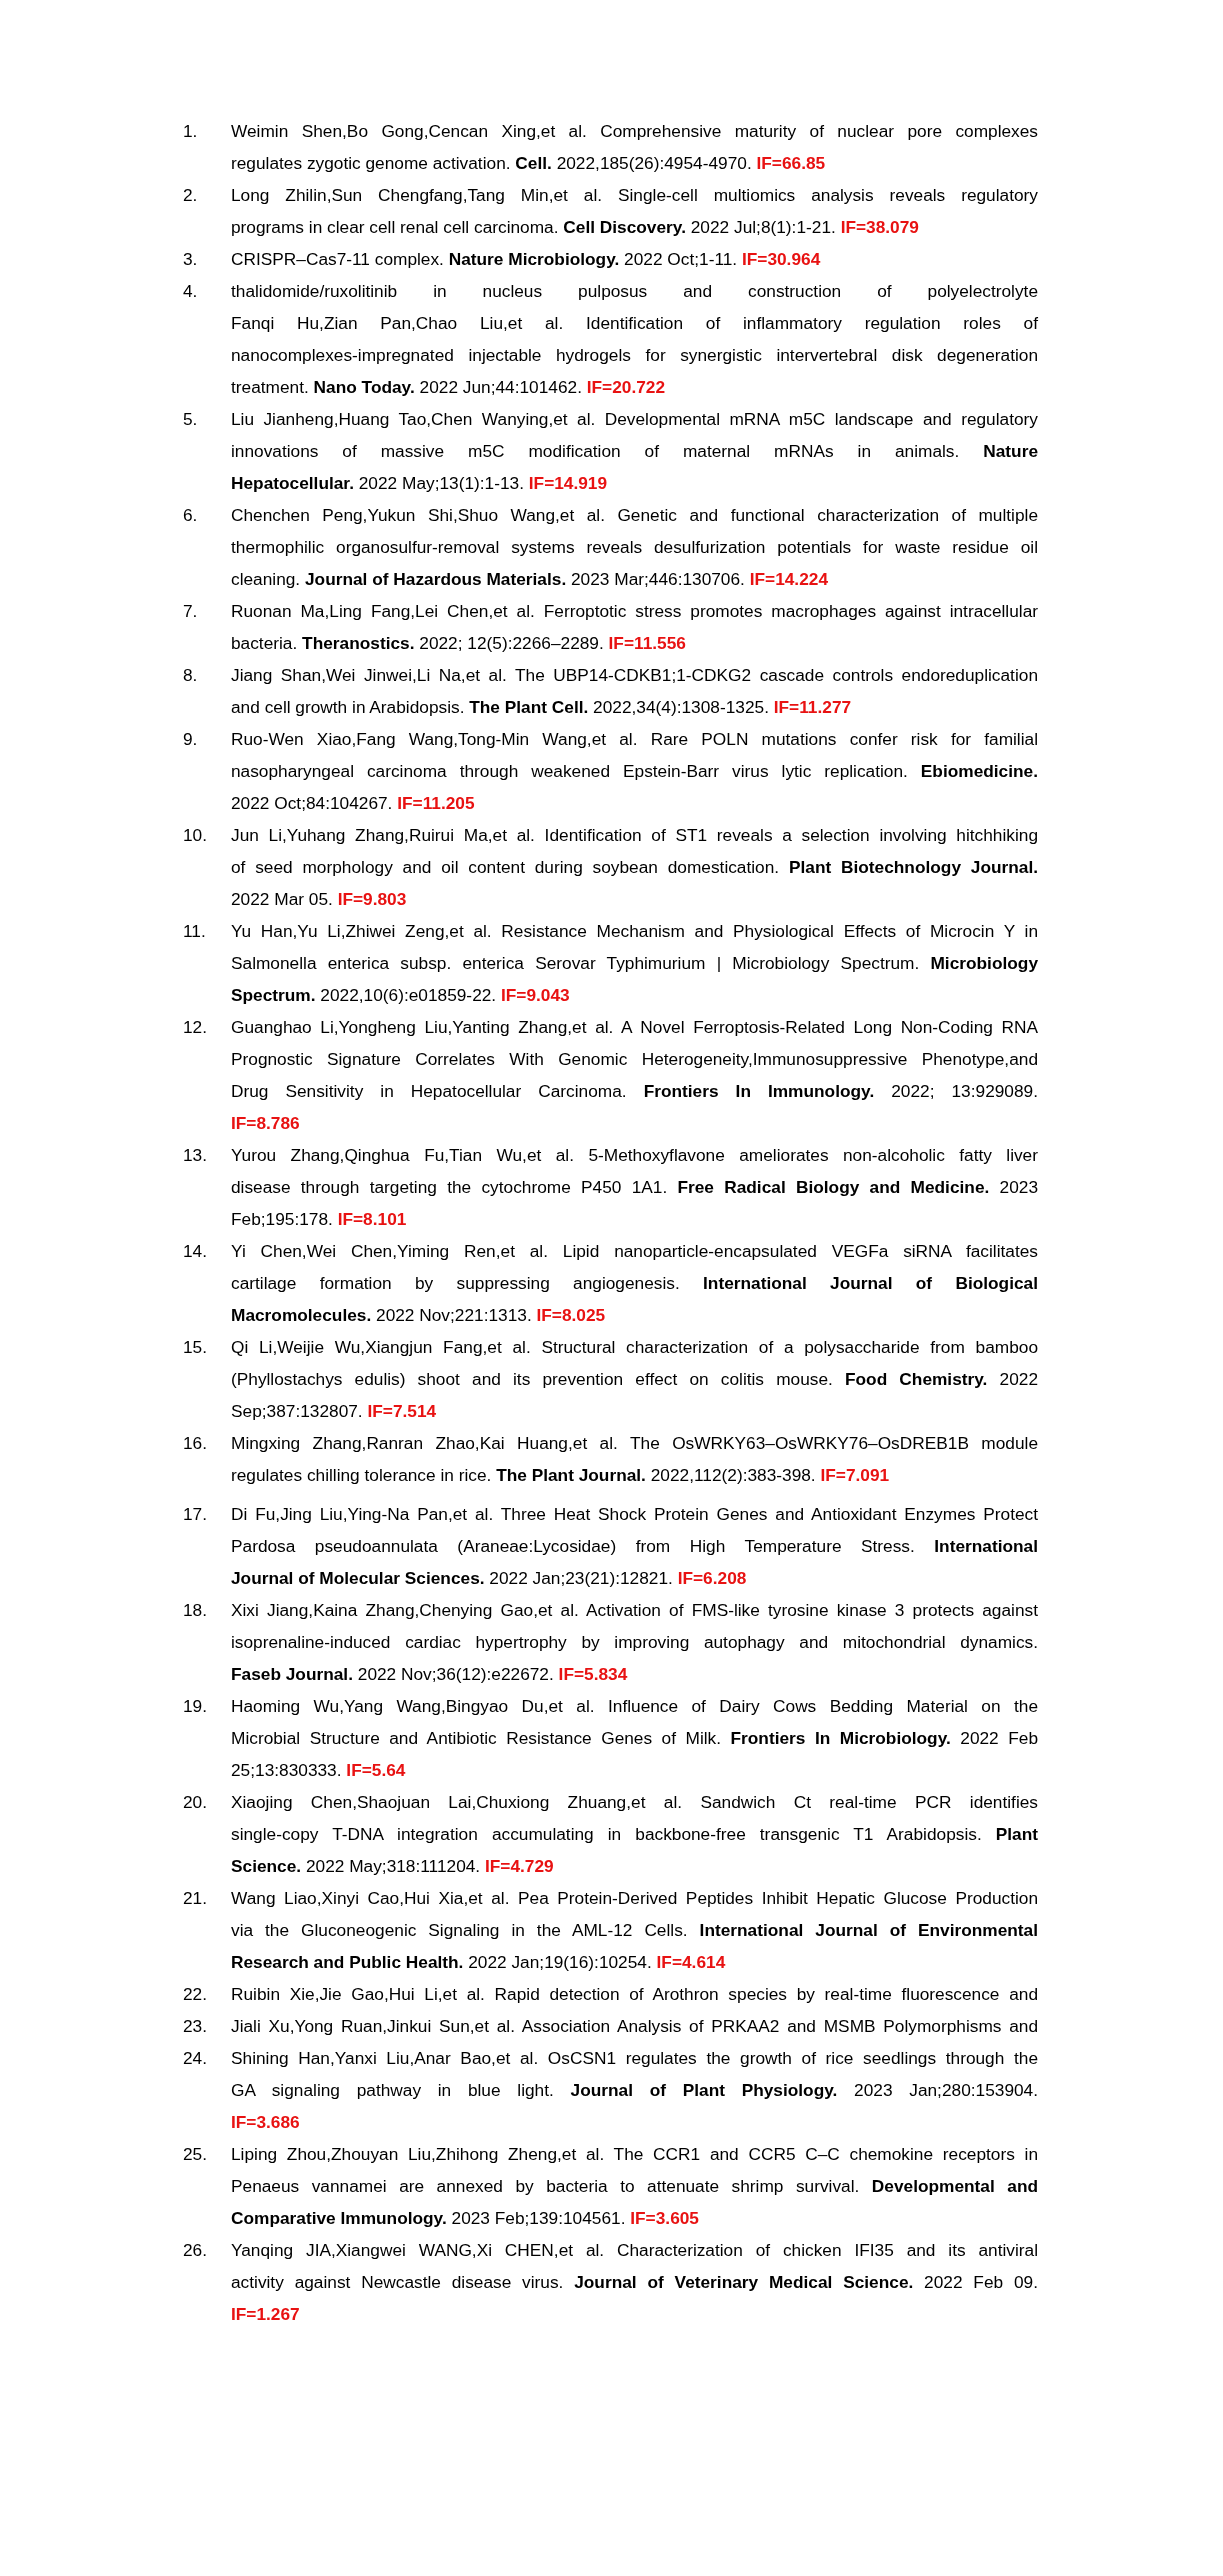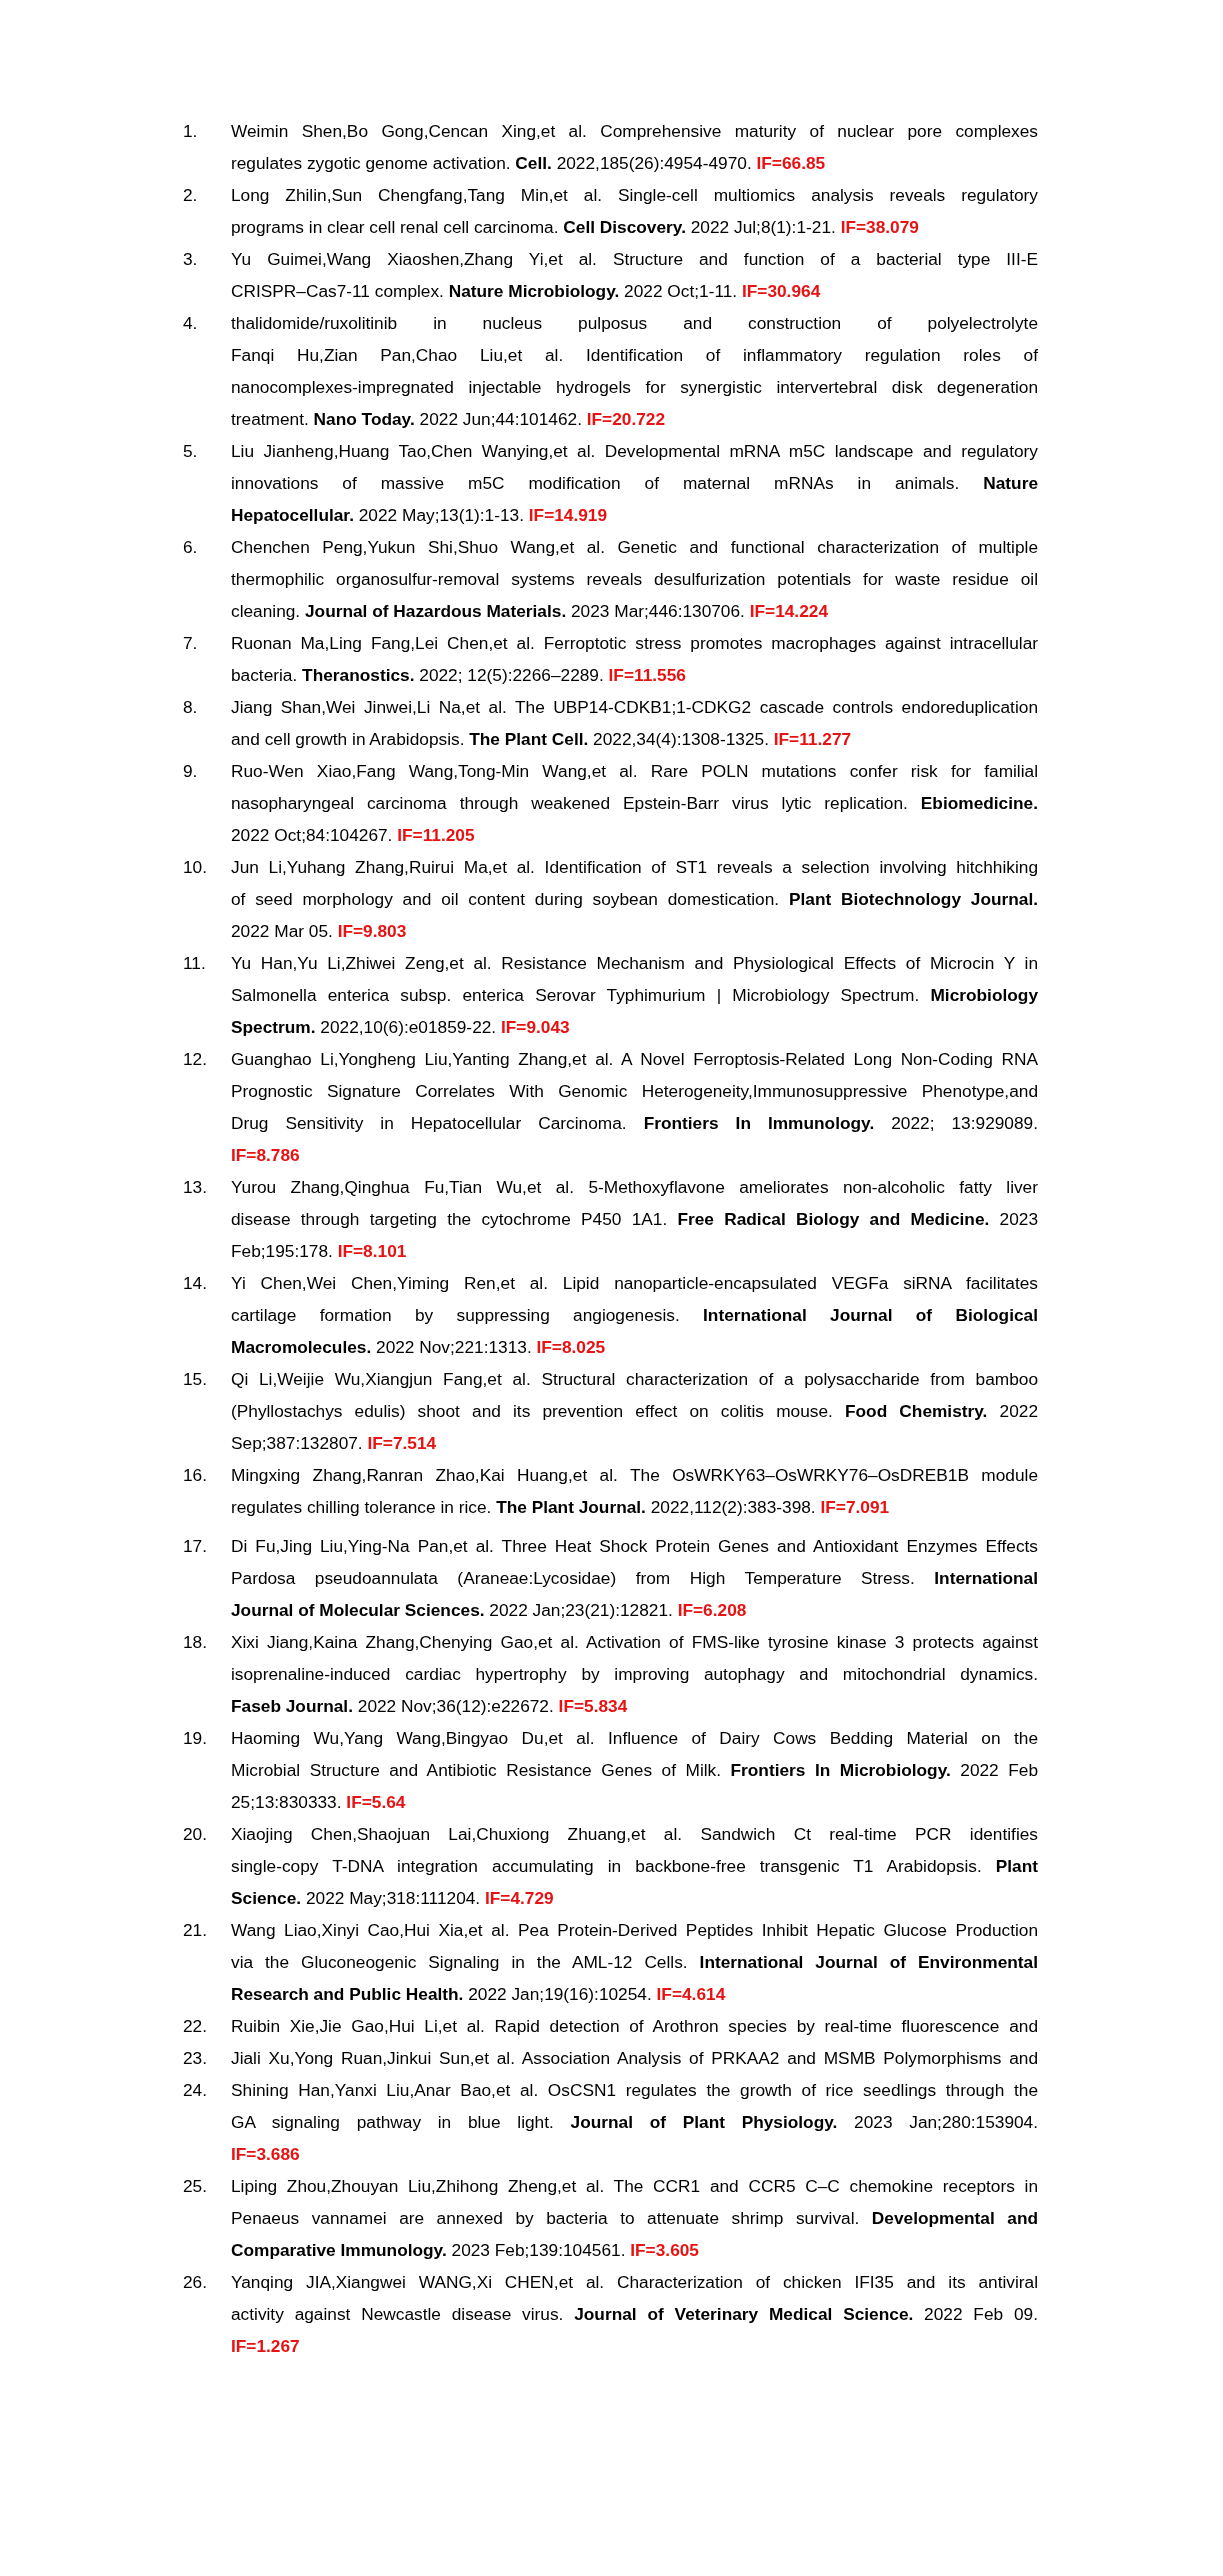"Yu Guimei,Wang Xiaoshen,Zhang Yi,et al." div.line { html: <div><span>Yu Guimei,Wang Xiaoshen,Zhang Yi,et al. Structure and function of a bacterial type III-E</span></div> -> none }
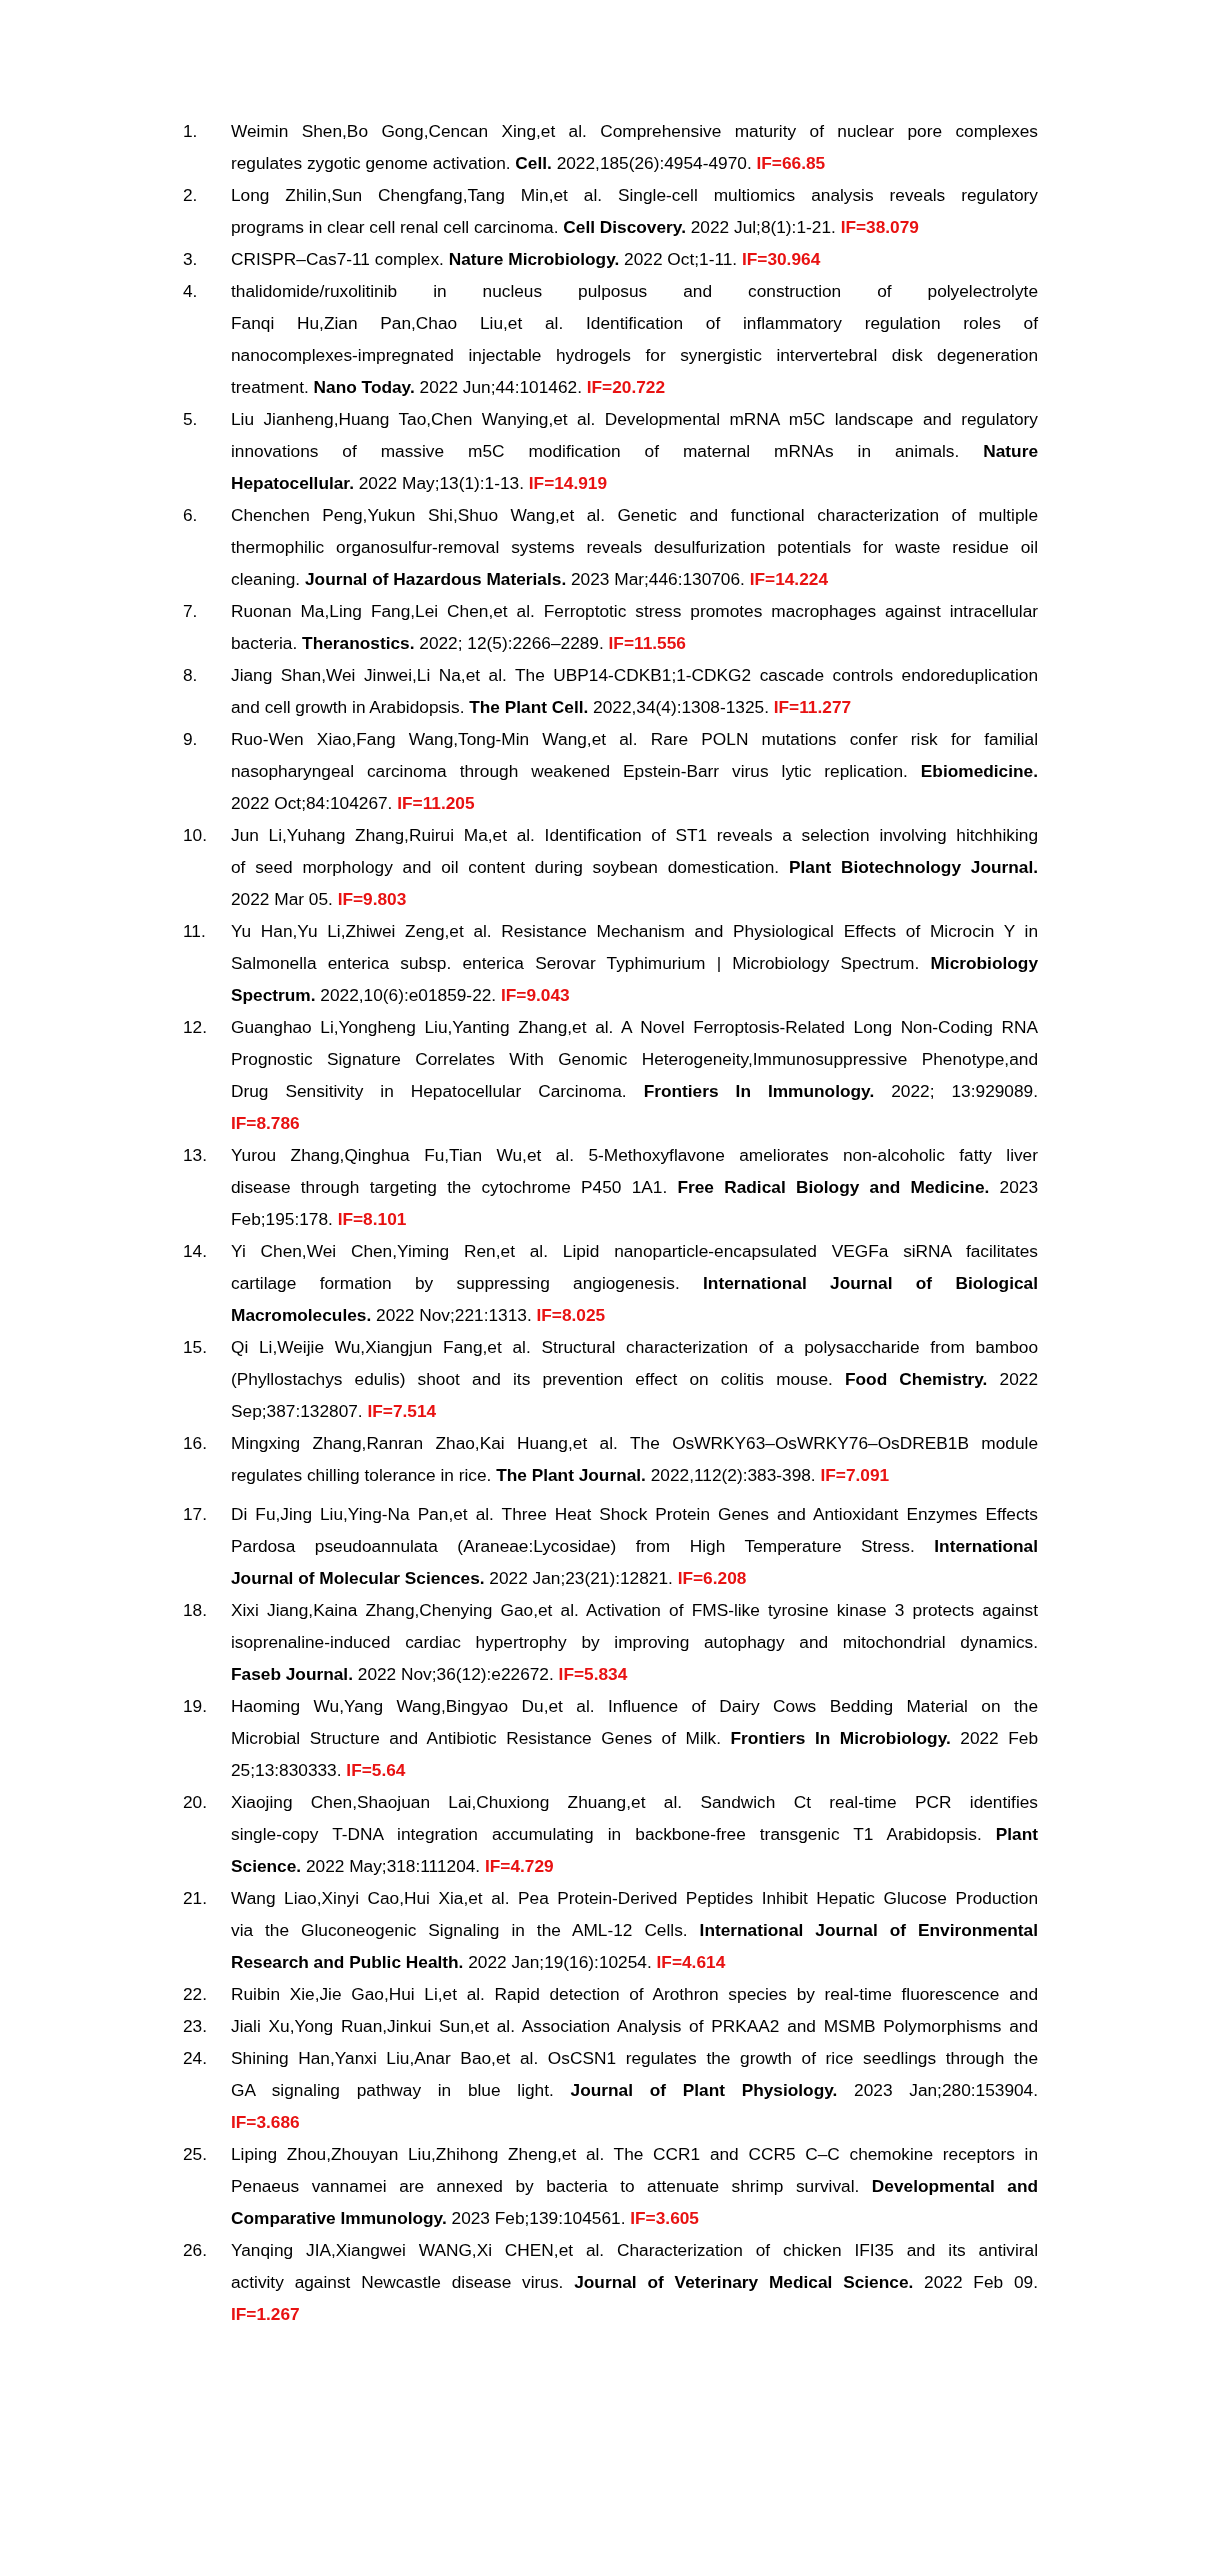"Di Fu,Jing Liu,Ying-Na Pan,et al." span.tx { text: Effects -> Protect }
